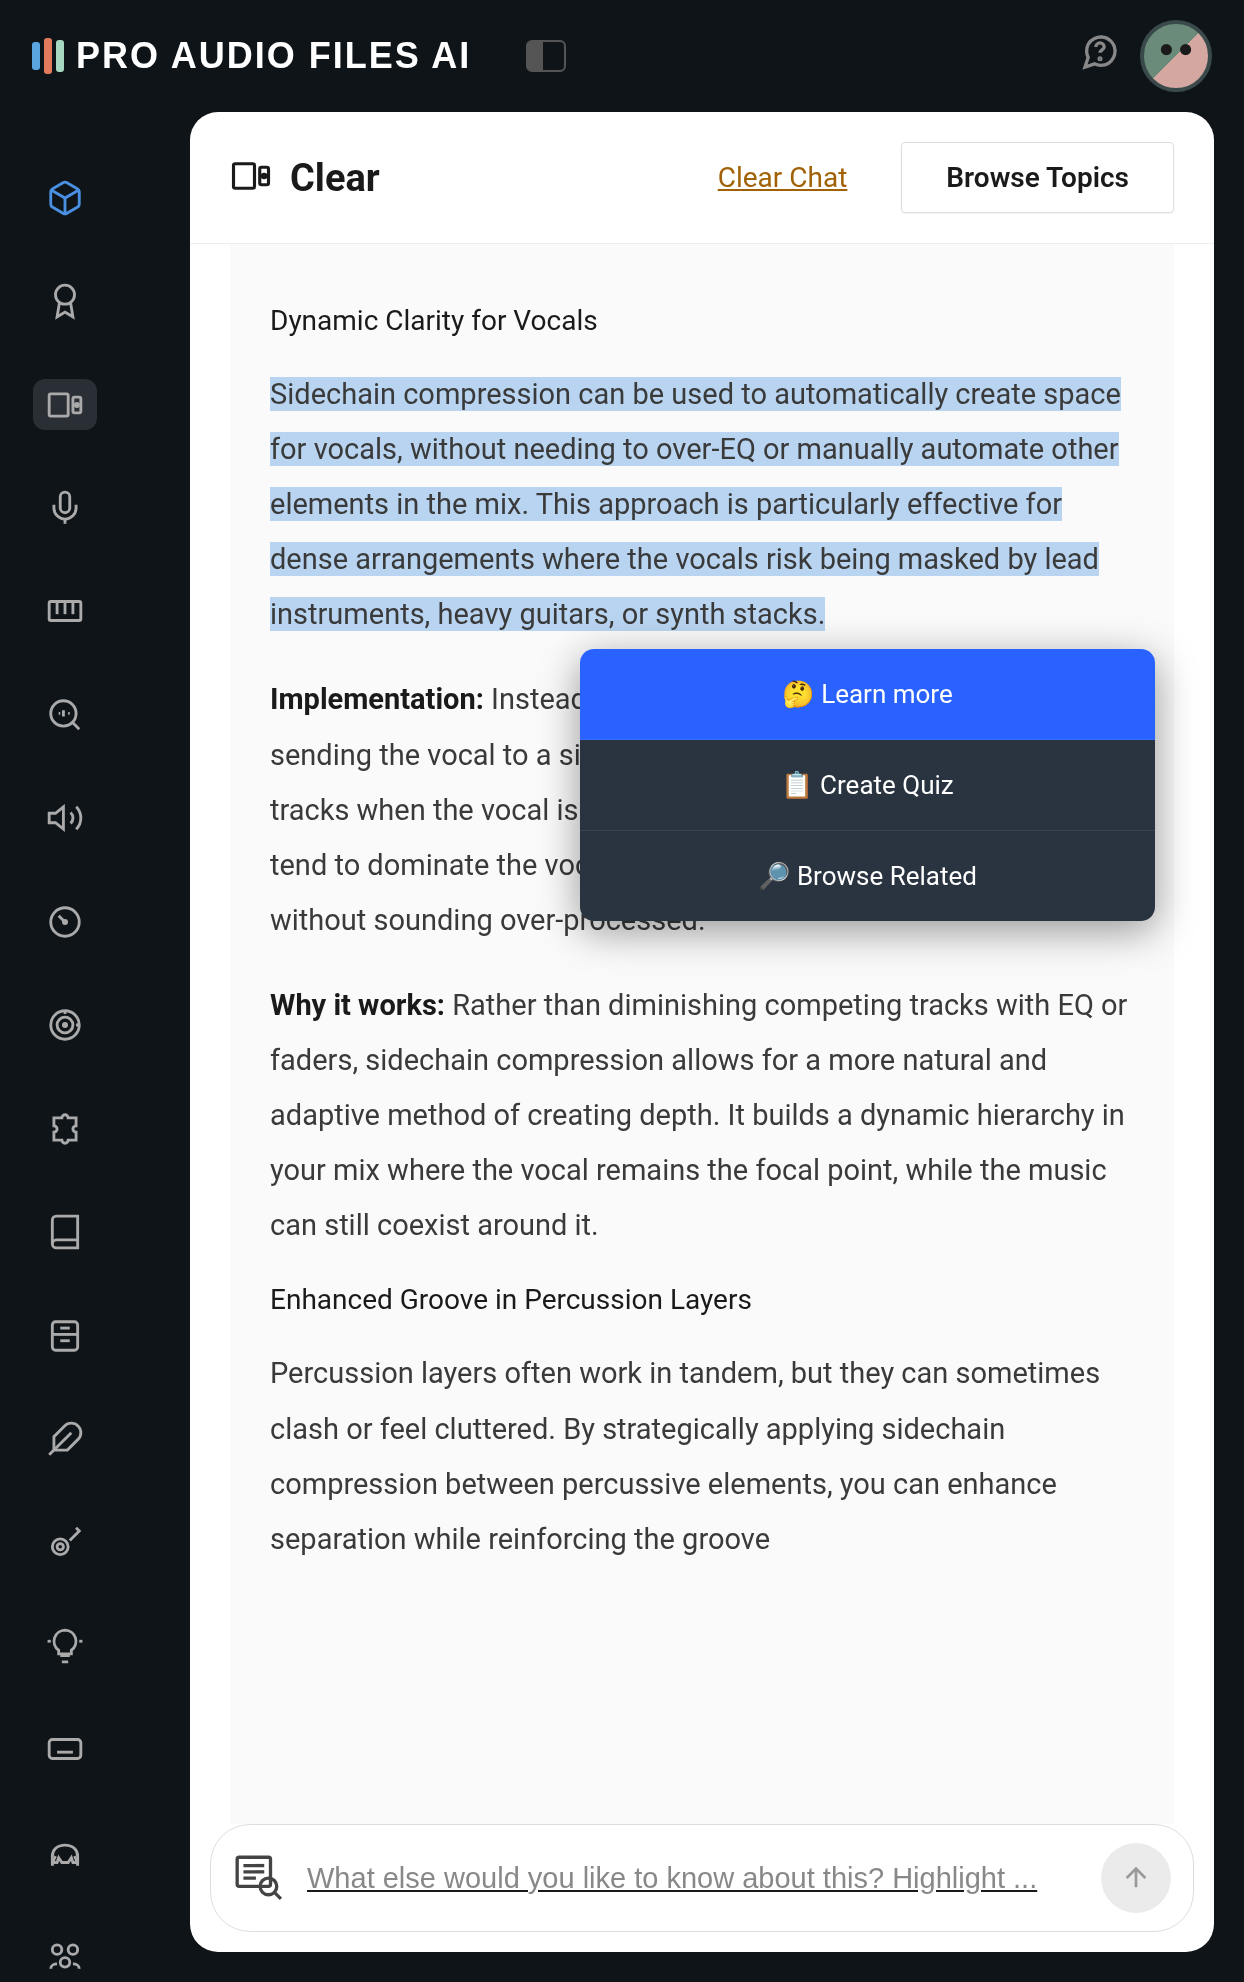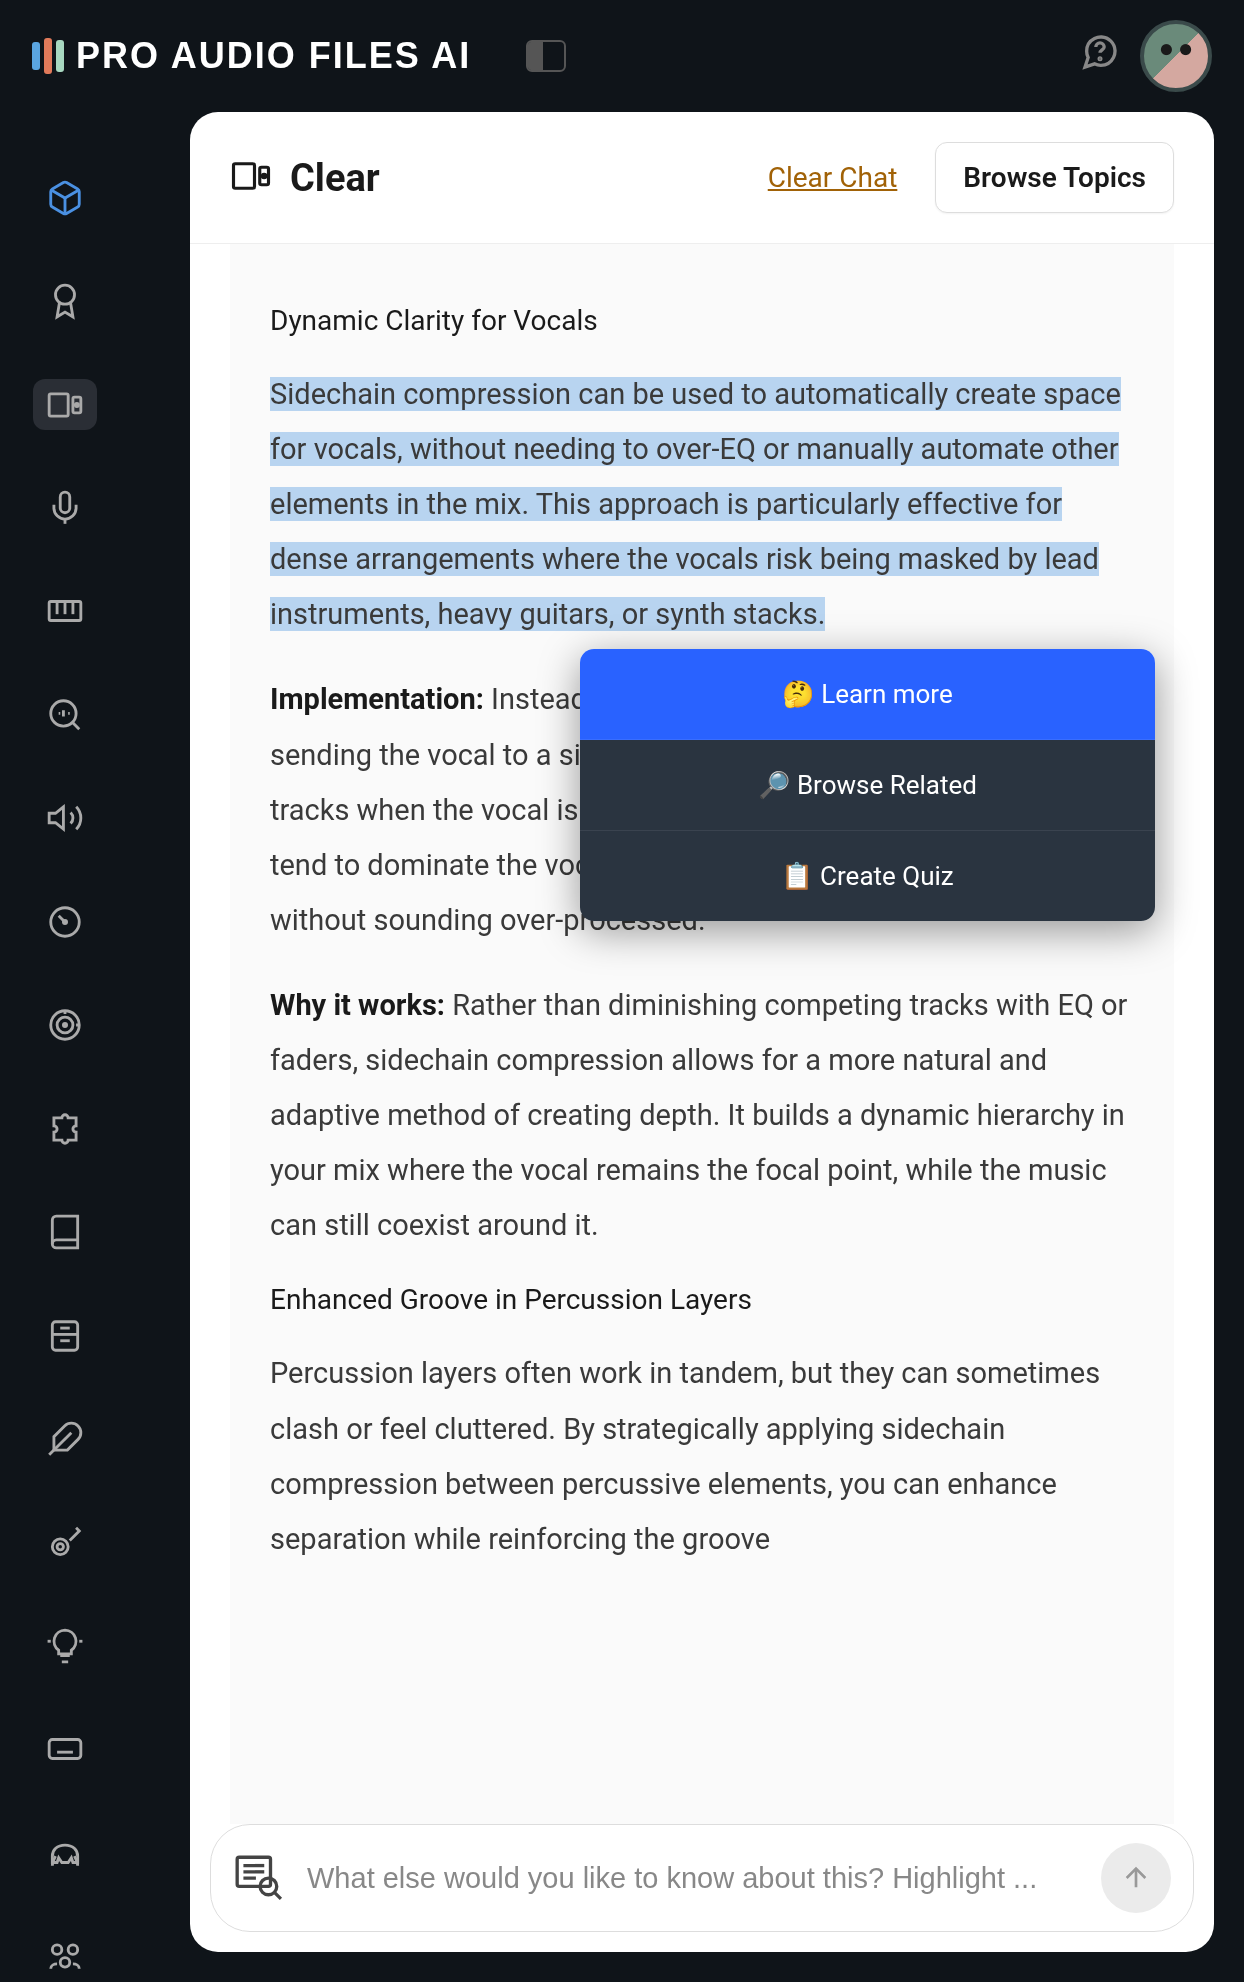"Browse Topics" .browse-topics { border-radius: 12px -> 4px; margin-left: 20px -> 36px; padding: 18px 27px -> 18px 44px }
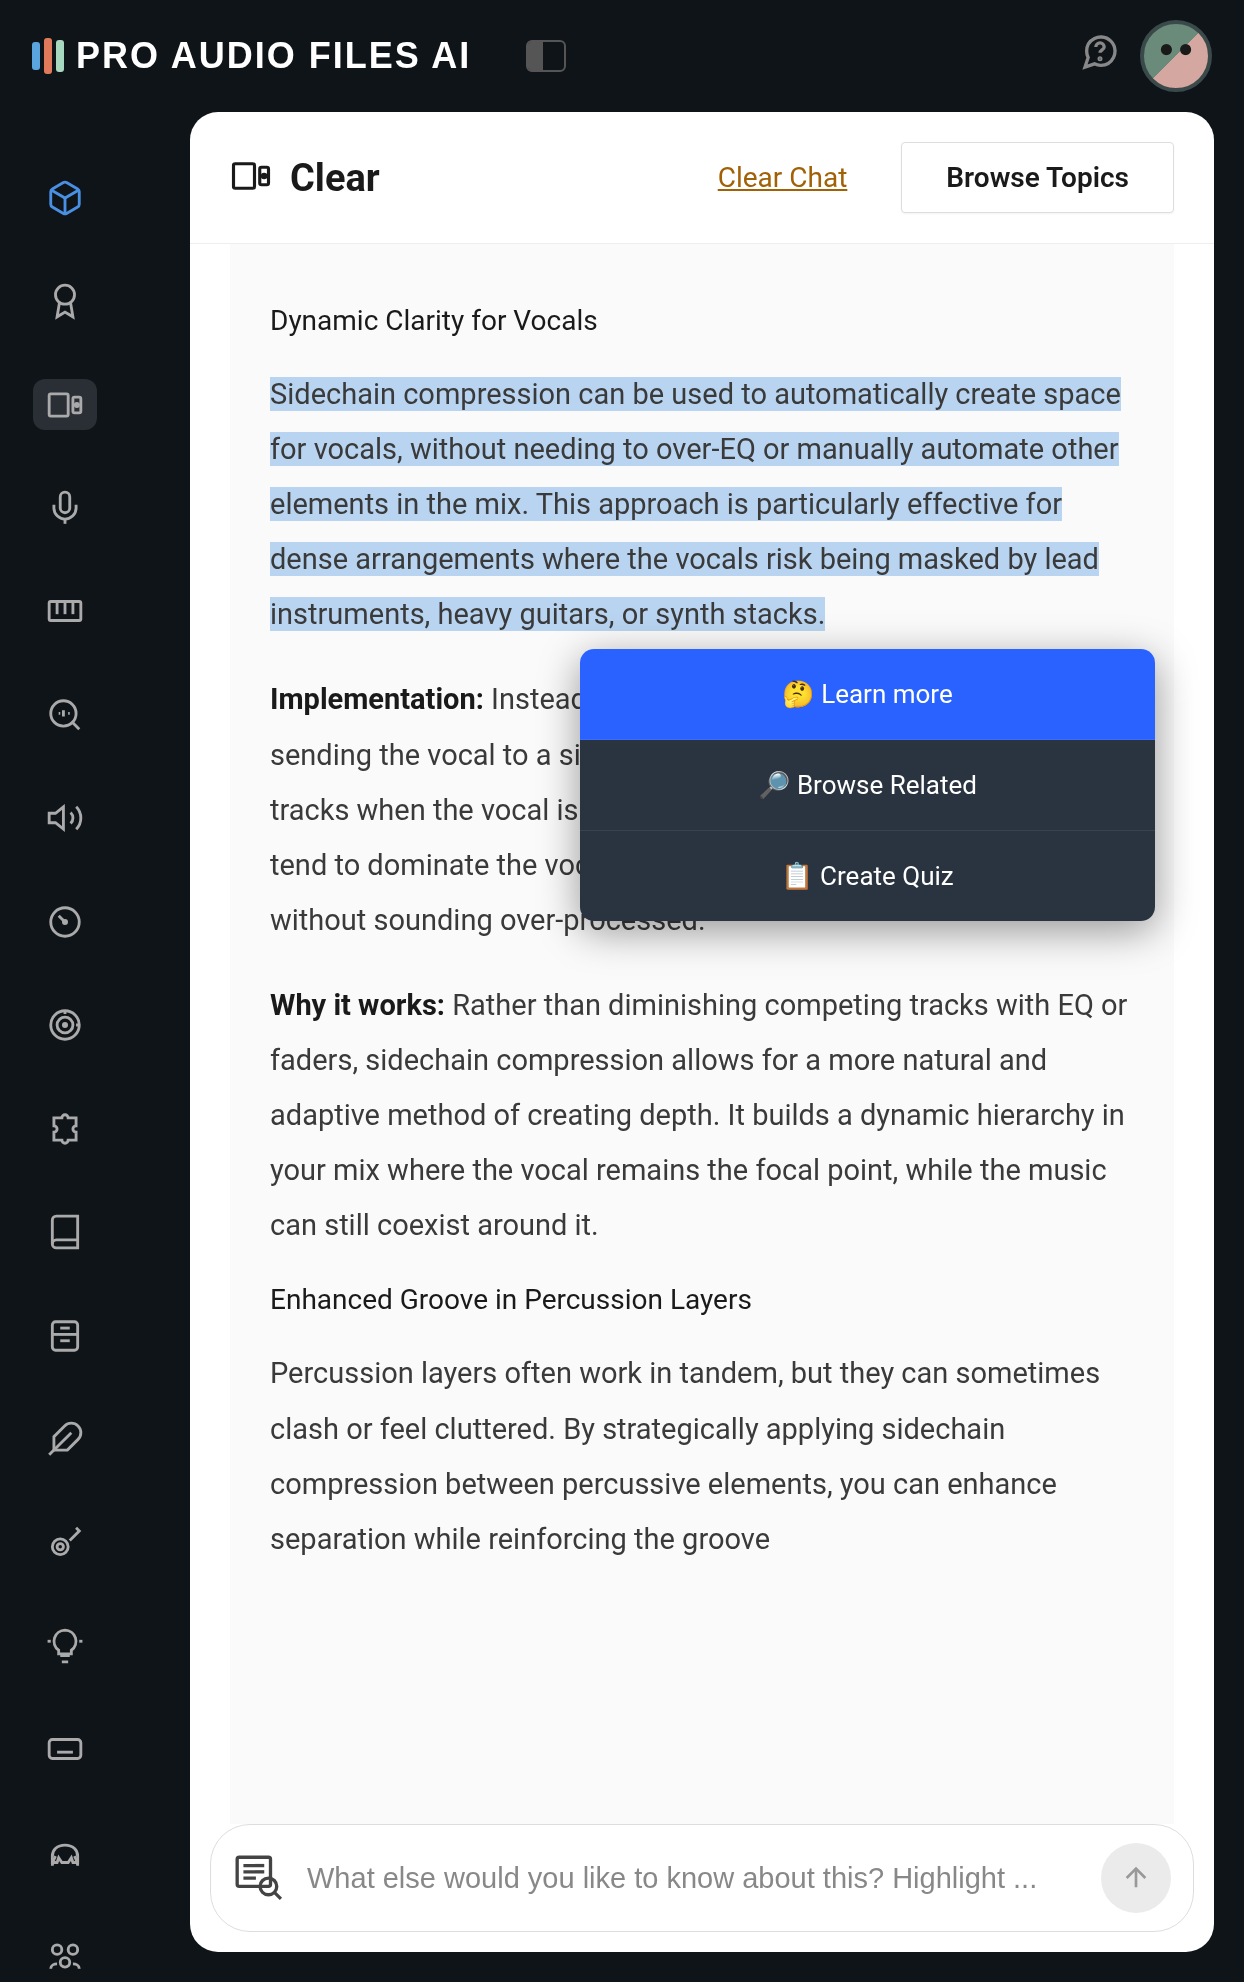"🔎 Browse Related" div.context-item { order: before "📋 Create Quiz" -> after "📋 Create Quiz" }
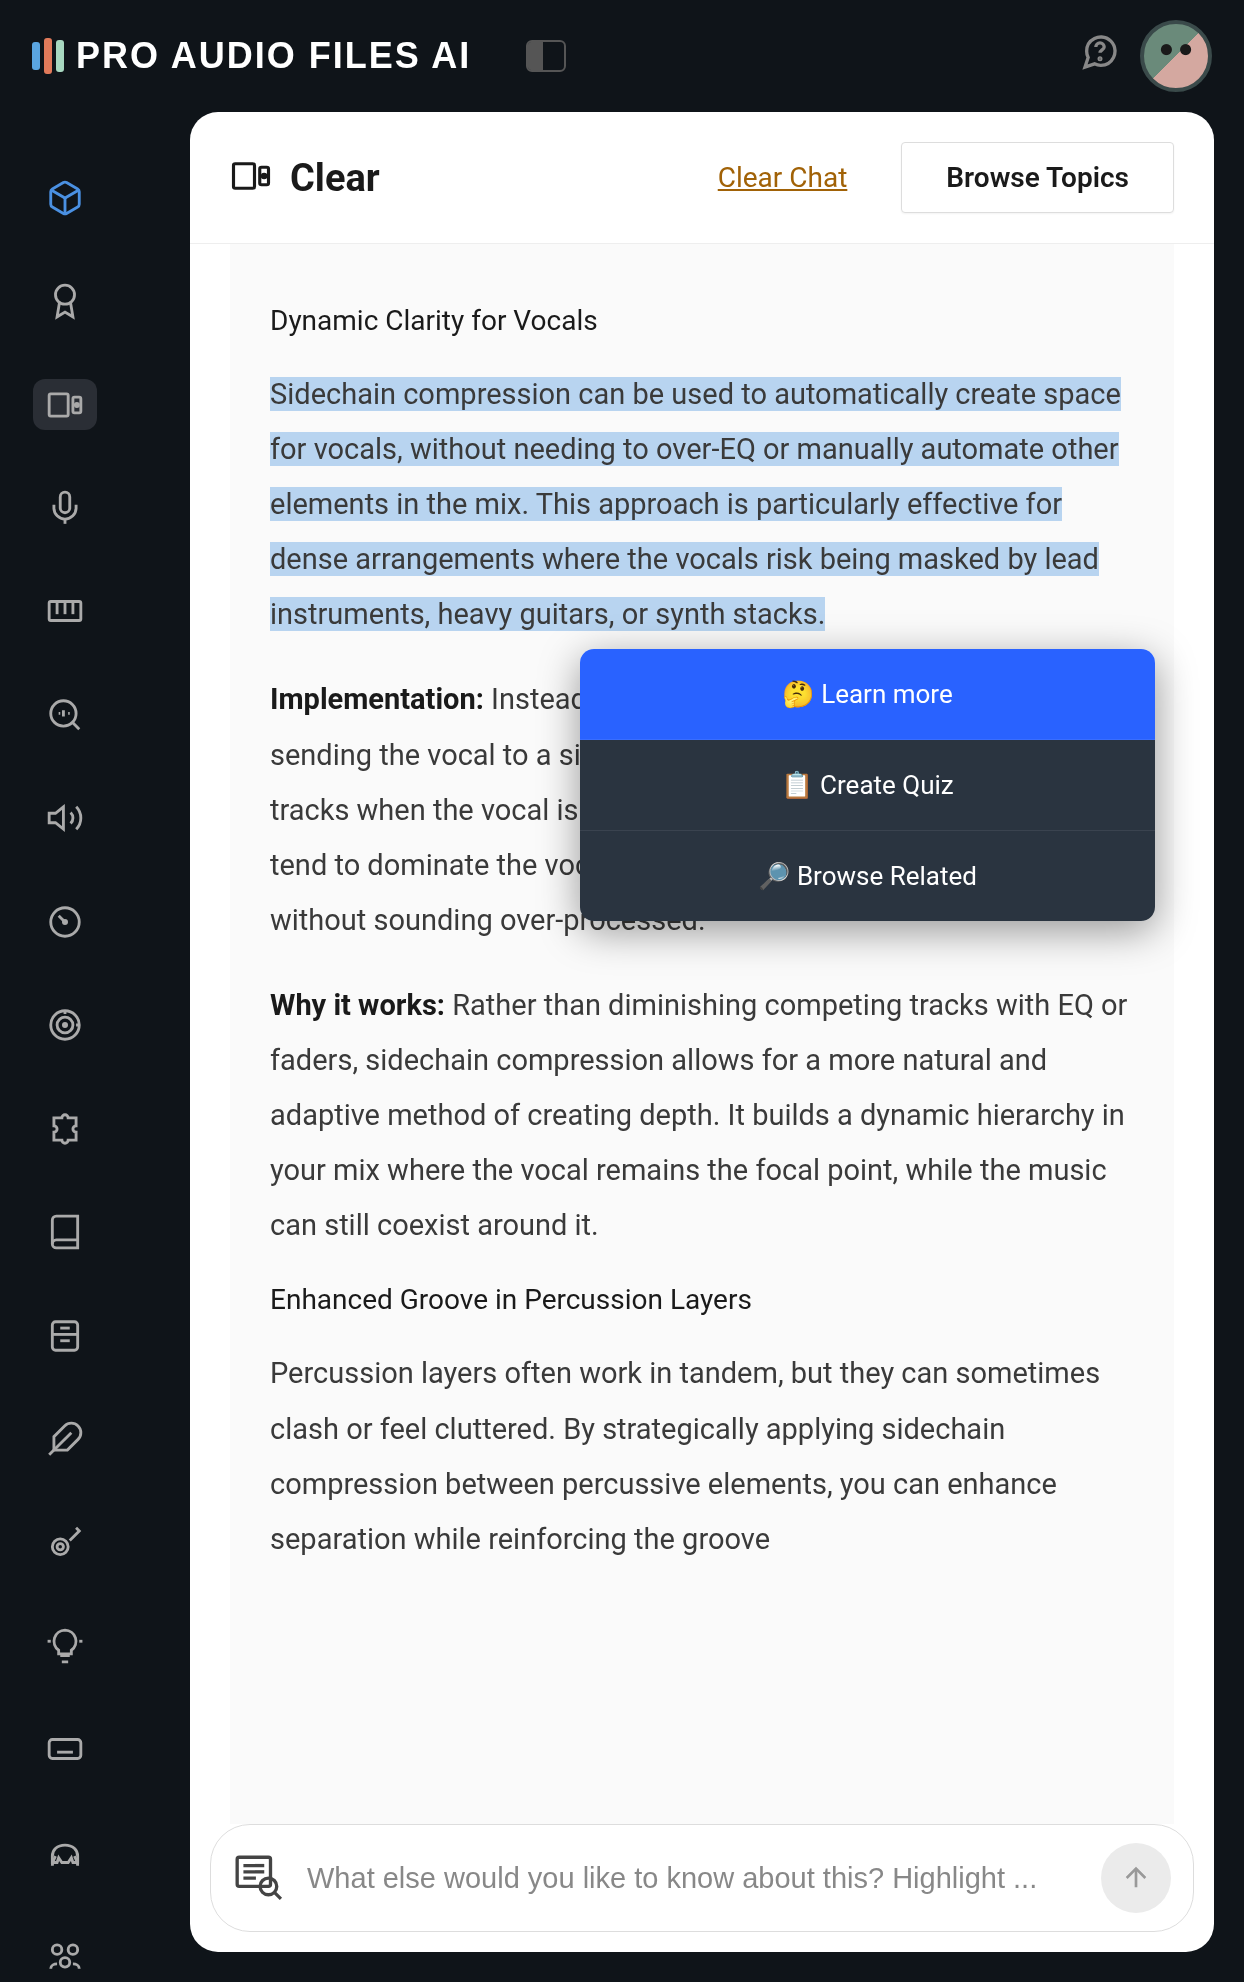"What else would you like" .input-bar { text-decoration: none -> underline }
